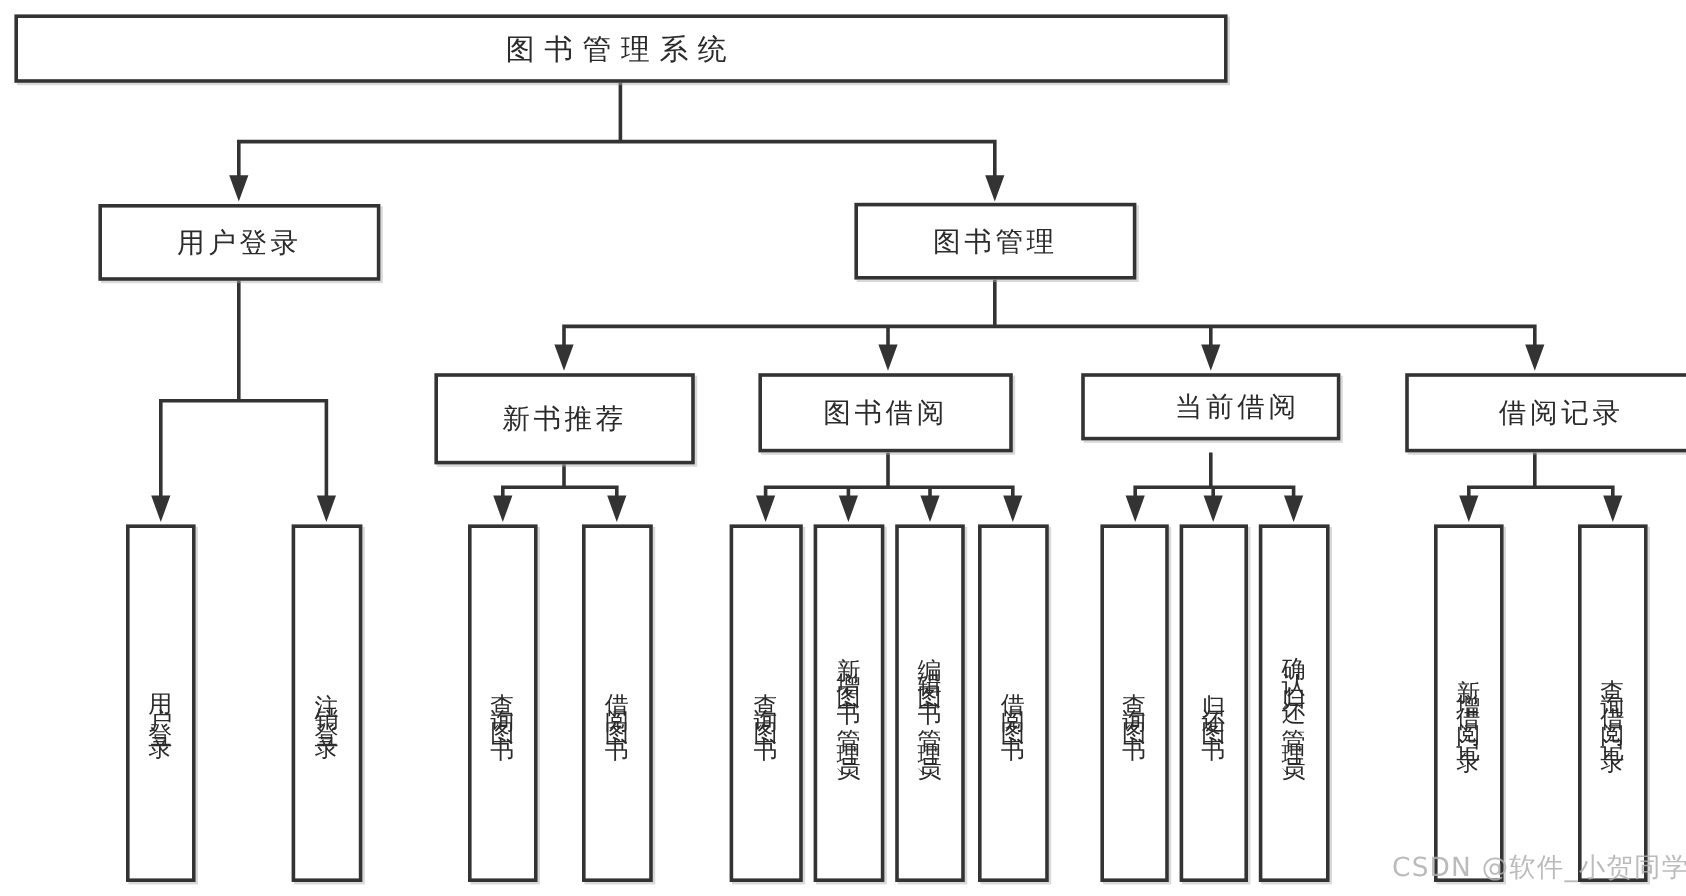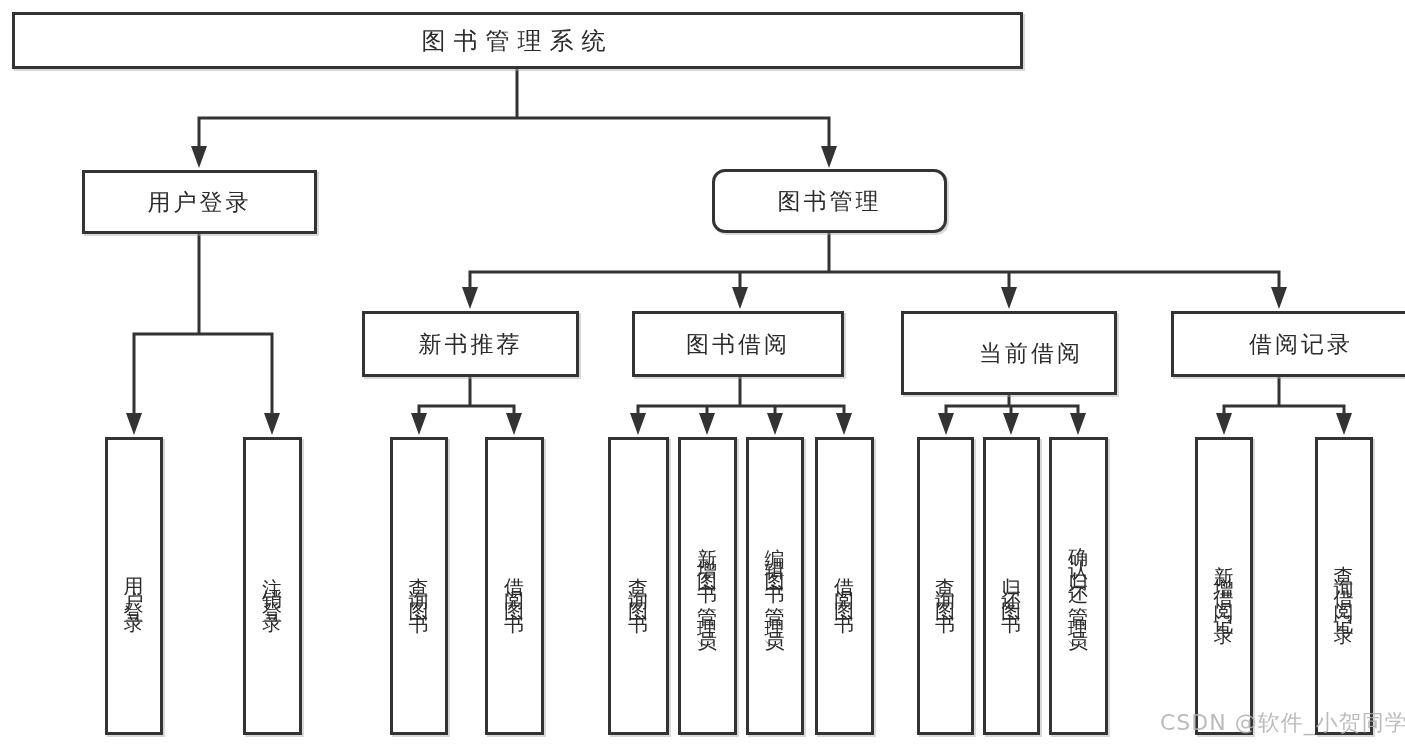"图书管理" #l2-mgmt { border-radius: 13px -> none }
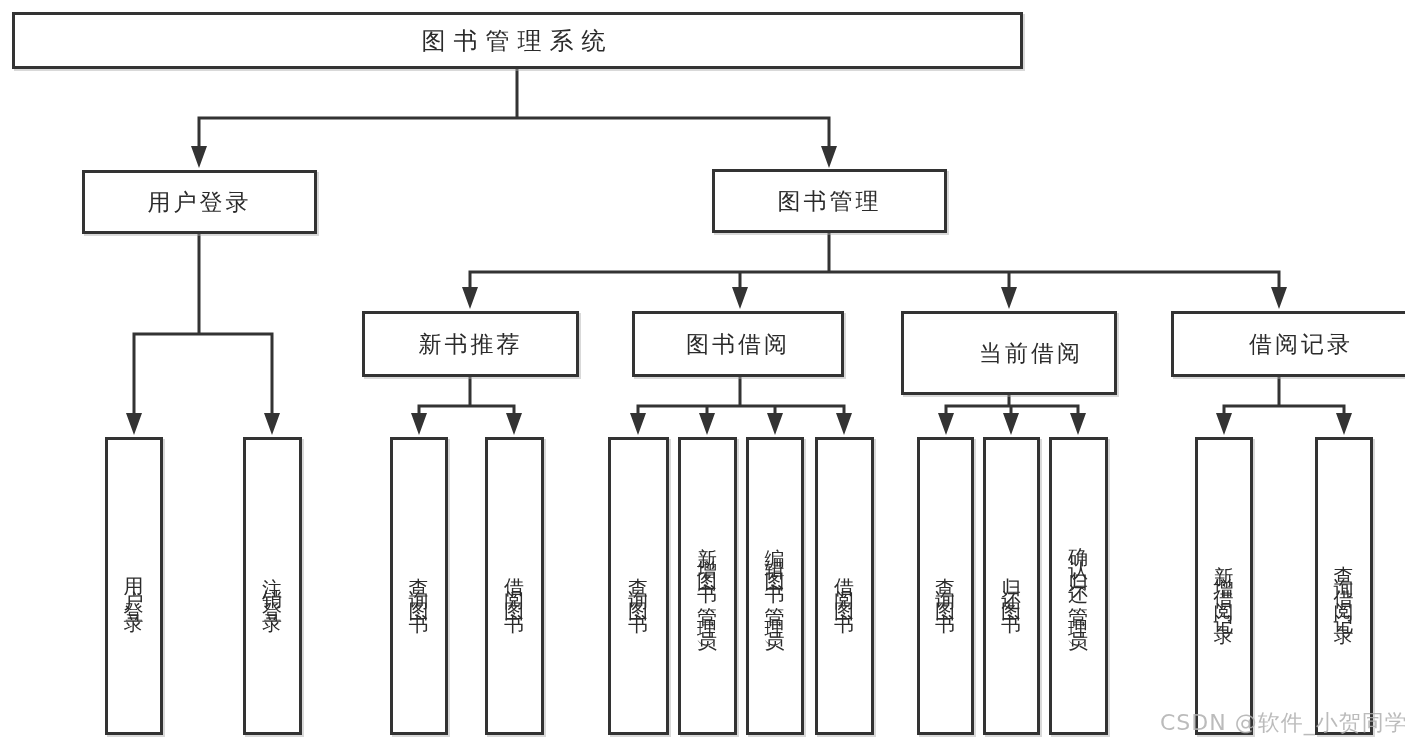"新书推荐" #l3-rec { height: 66px -> 76px }
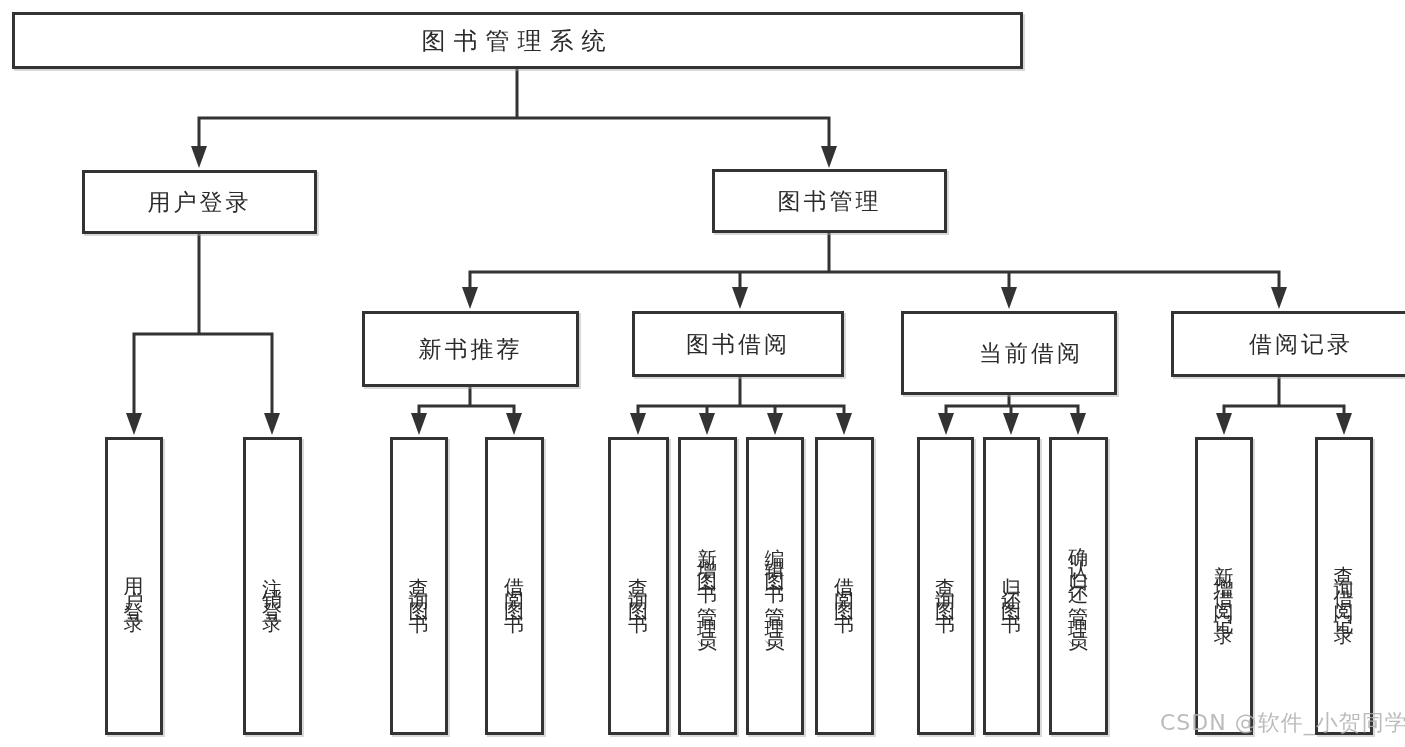"当前借阅" #l3-current { height: 84px -> 56px }
